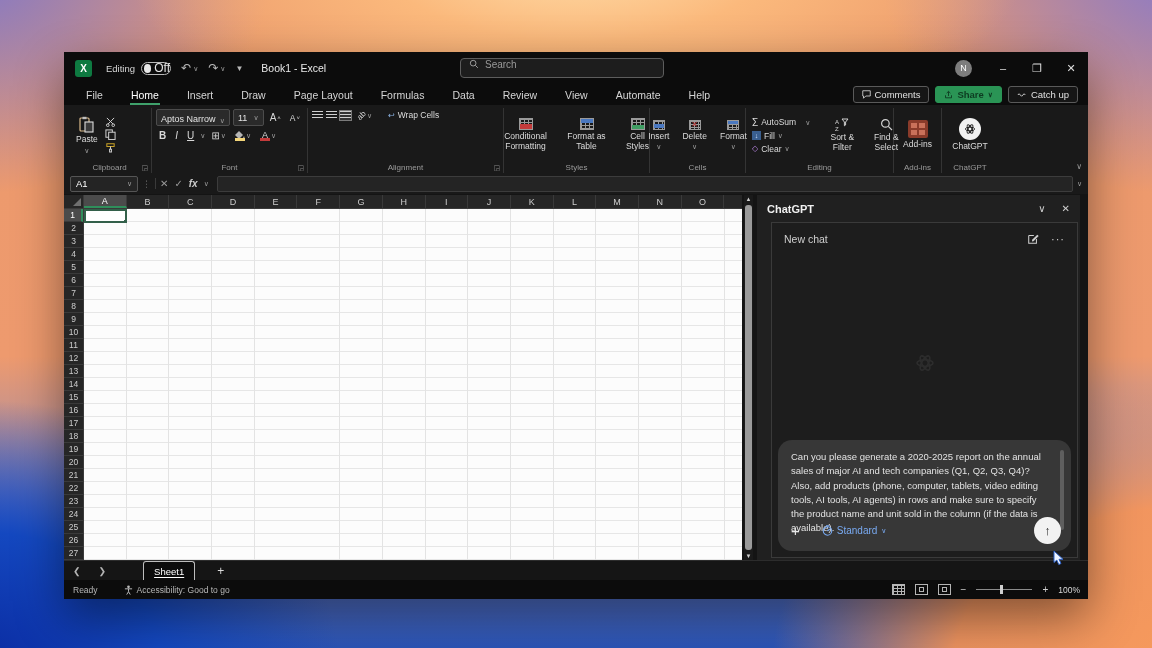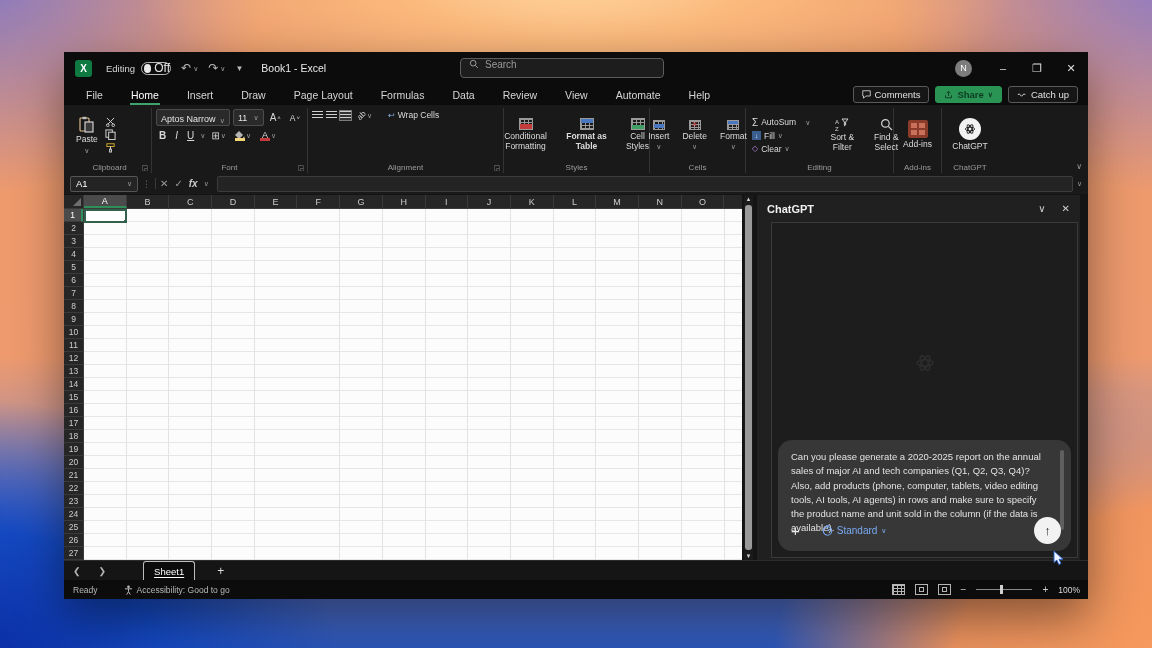"Format as Table" span { font-weight: bold -> none }
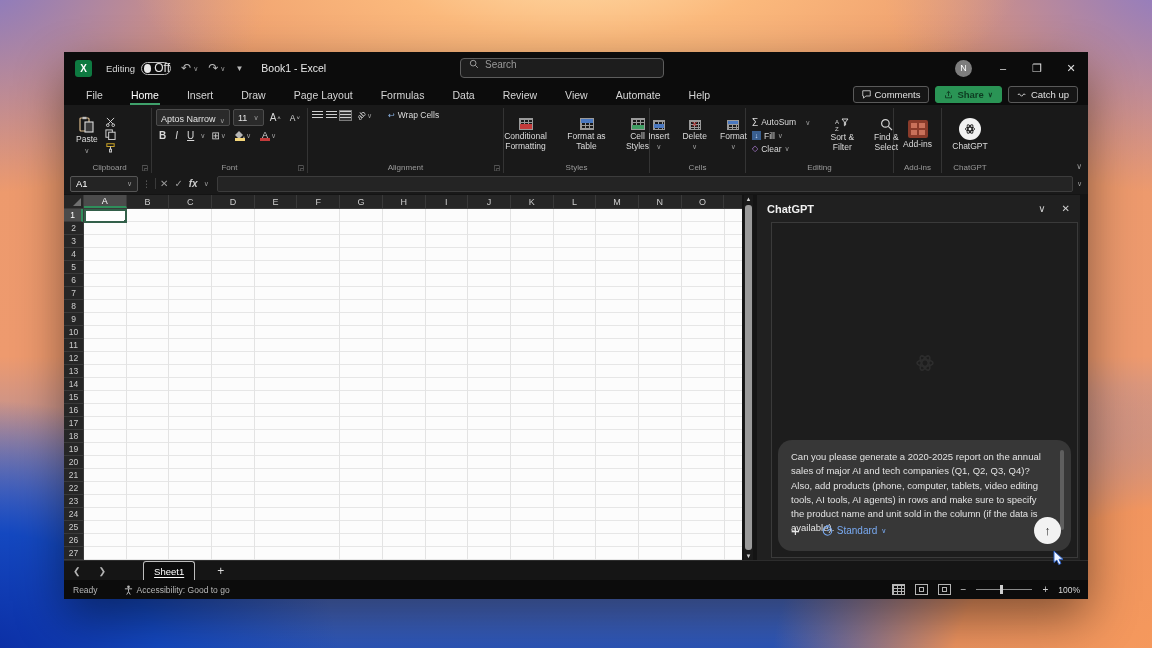"New chat" div.nc-row { html: none -> <div> <span>New chat</span> <span> <span> <svg> <path></path> <path></path> </svg> </span> <span>···</span> </span> </div> }
